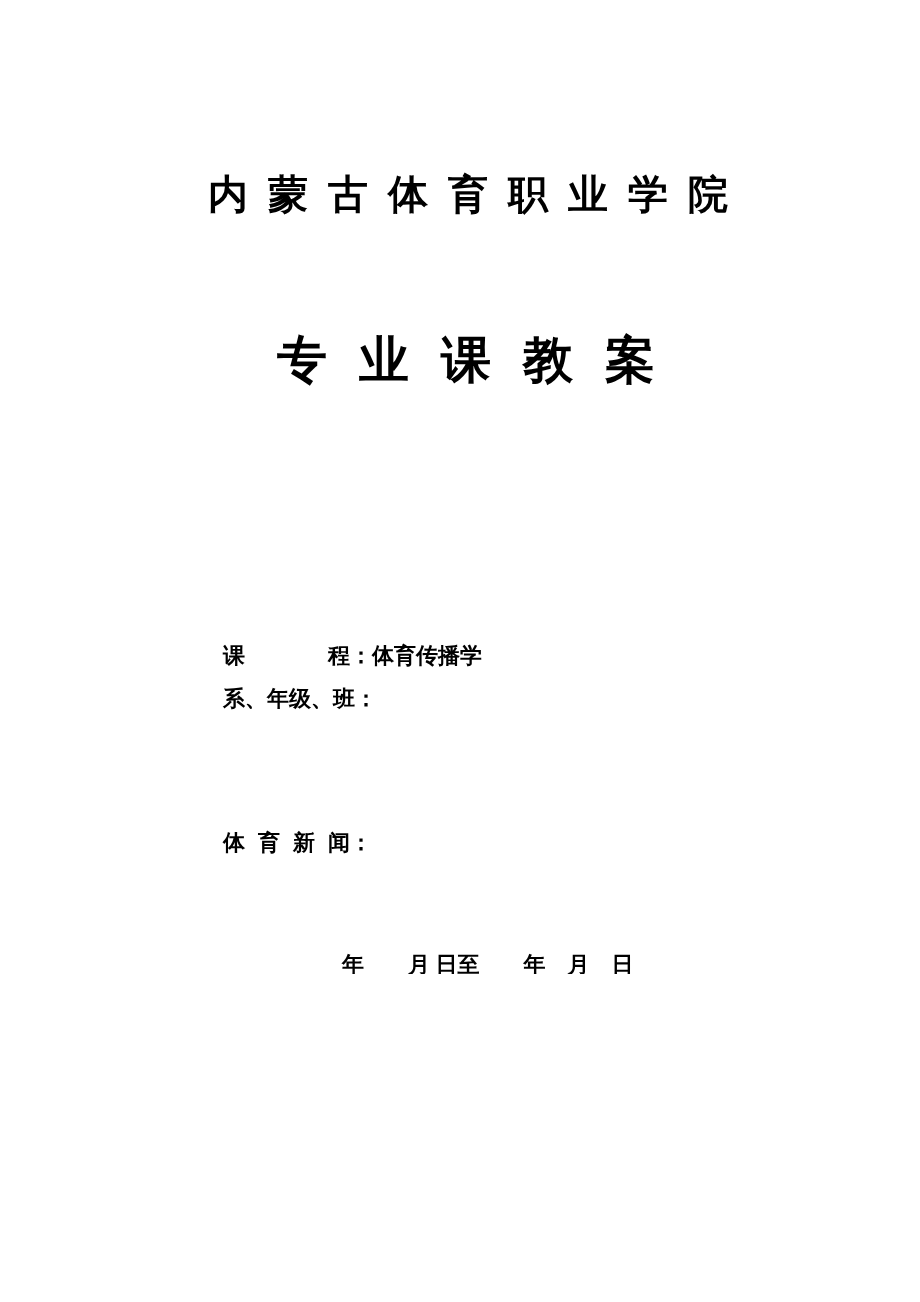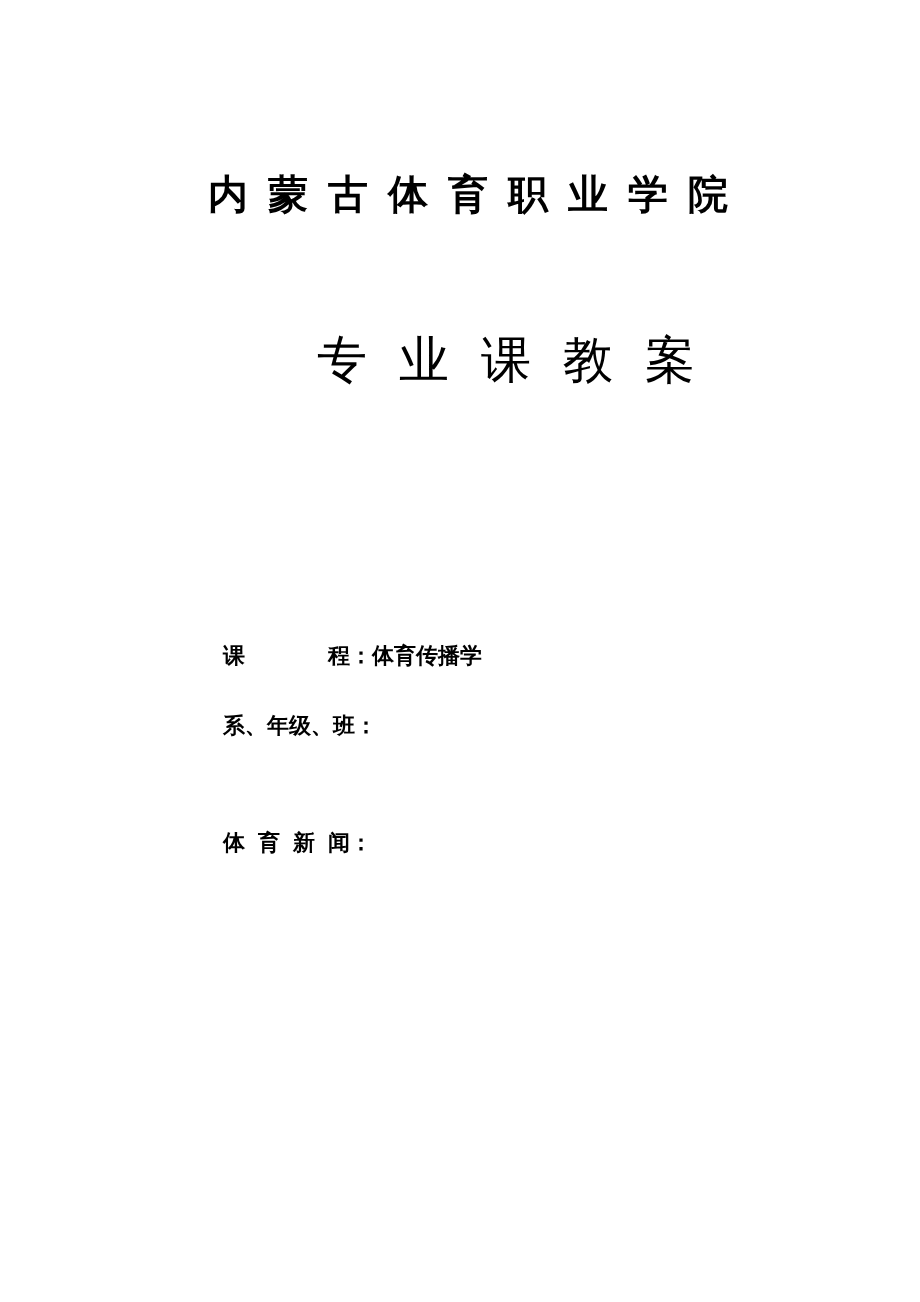"专业课教案" .doc-subtitle { font-weight: 400 -> 700; margin-left: 40px -> none }
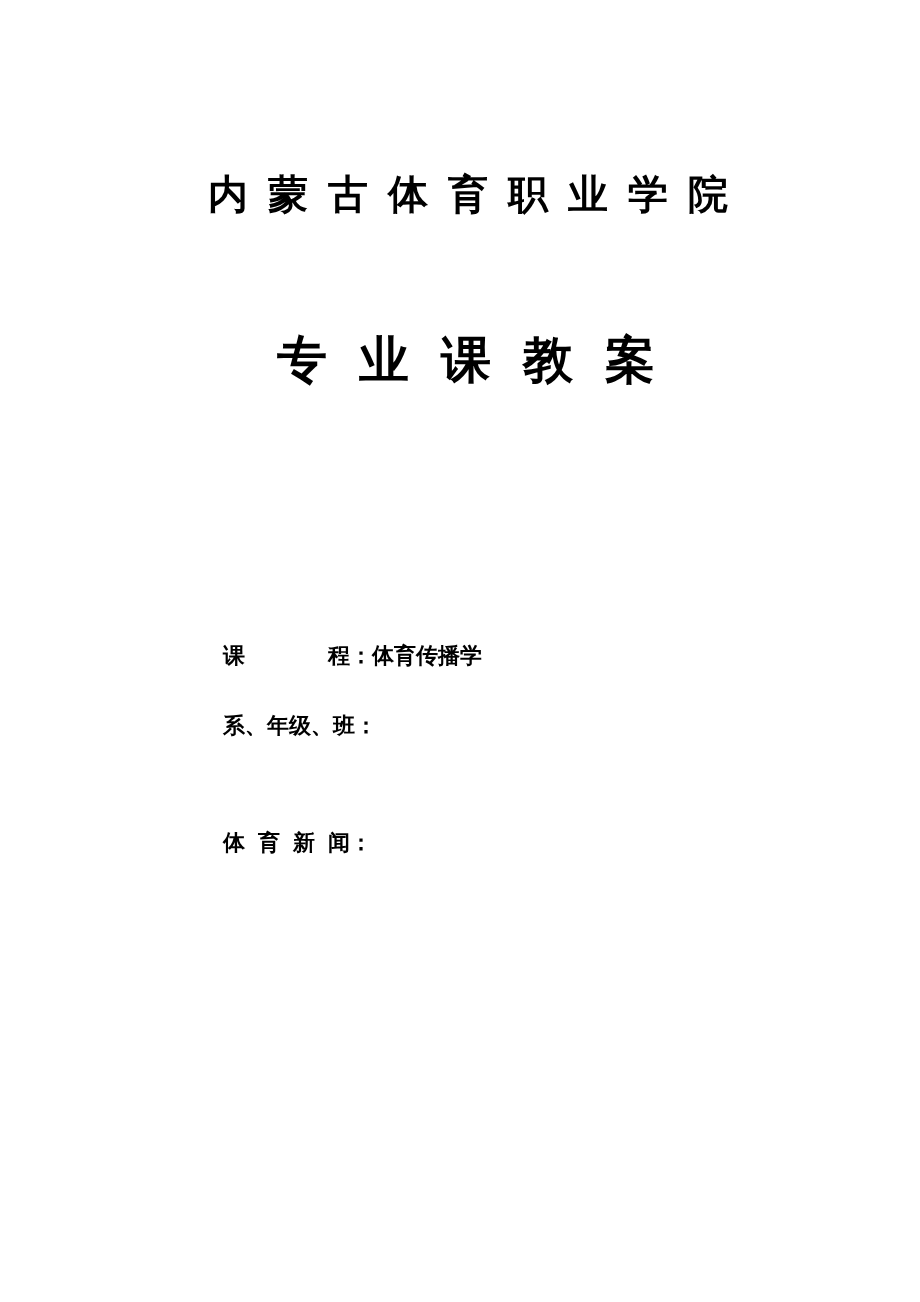"系、年级、班：" .row-1 { top: 713px -> 686px }
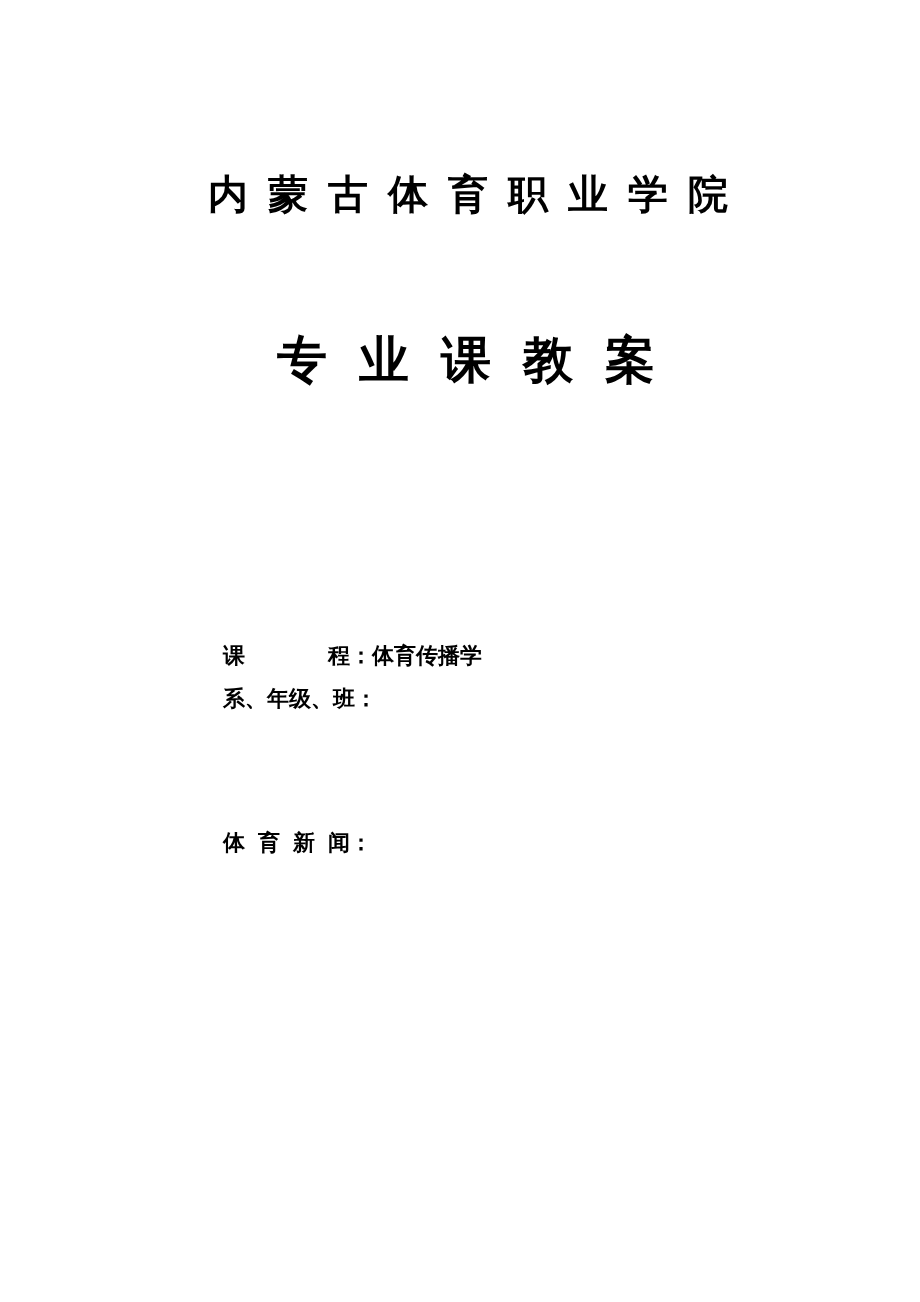"年 月 日至 年 月" div.date-line { html: none -> <div>年 月 日至 年 月 日</div> }
